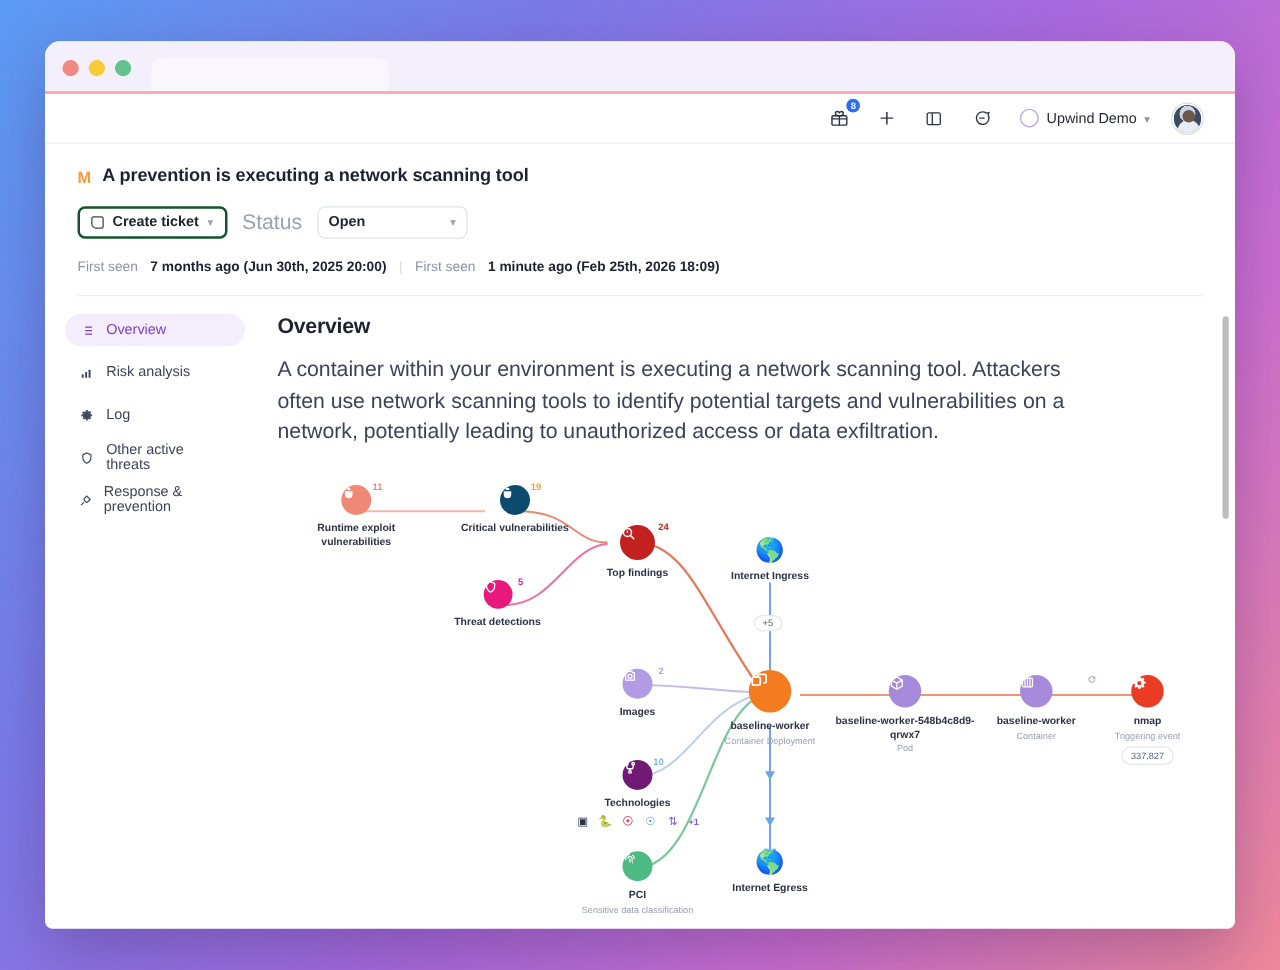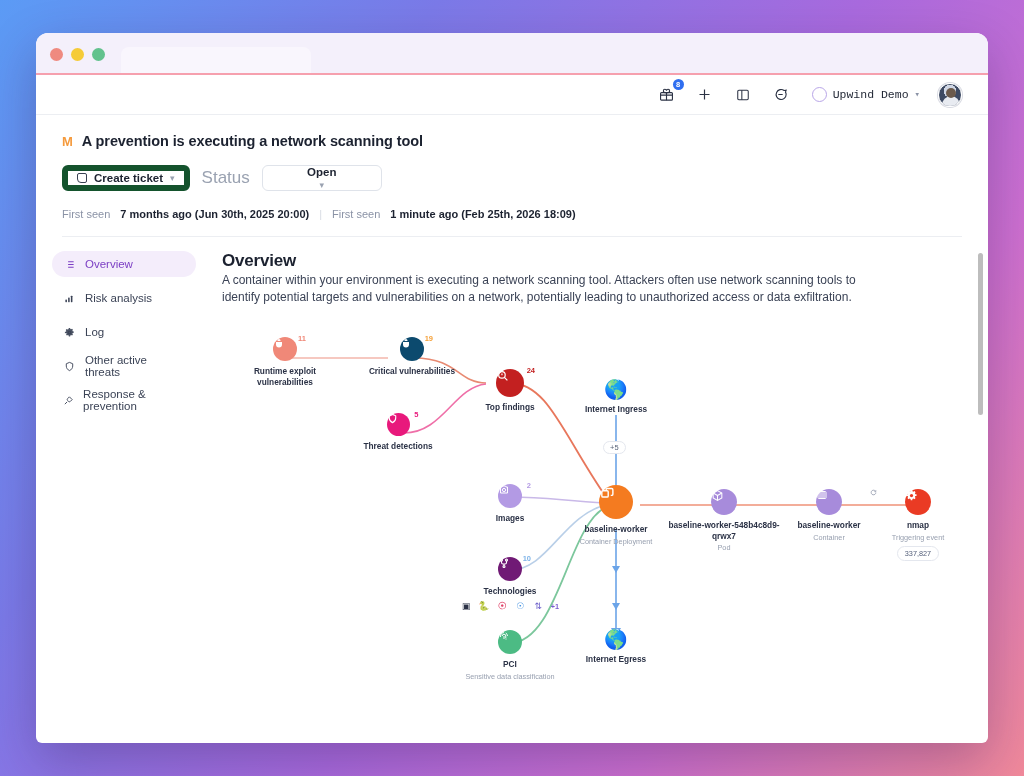"Upwind Demo" .tenant { font-family: Liberation Mono, monospace -> none }
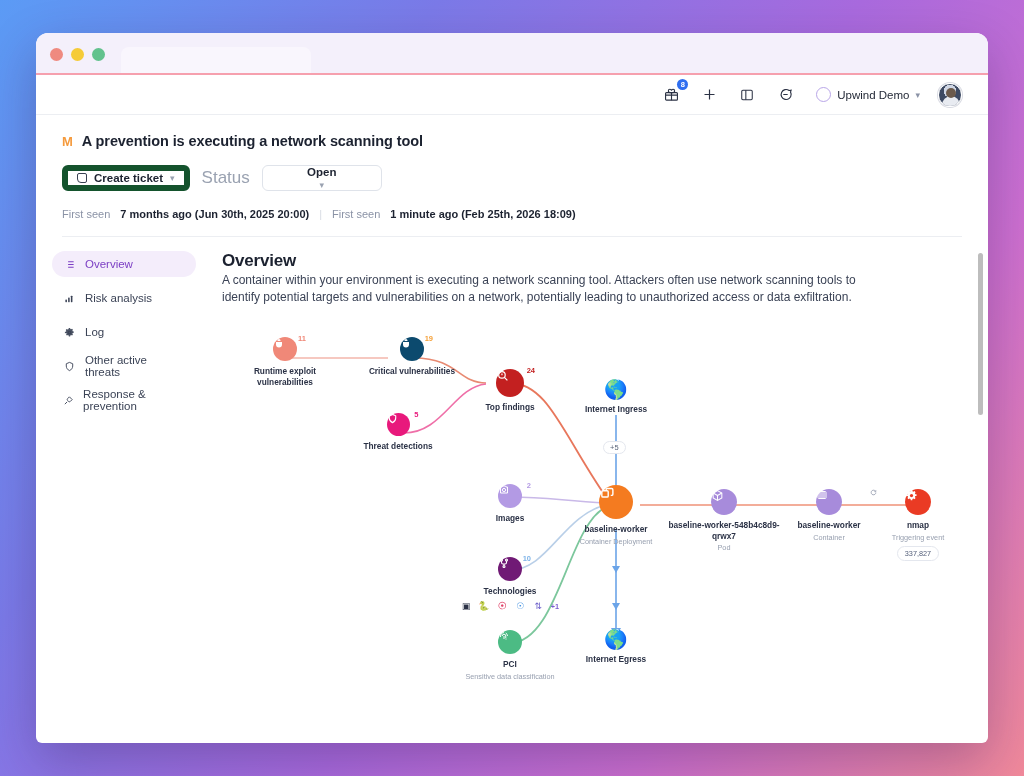"Create ticket" .btn { border: 6px solid #14532d -> 2px solid #14532d }
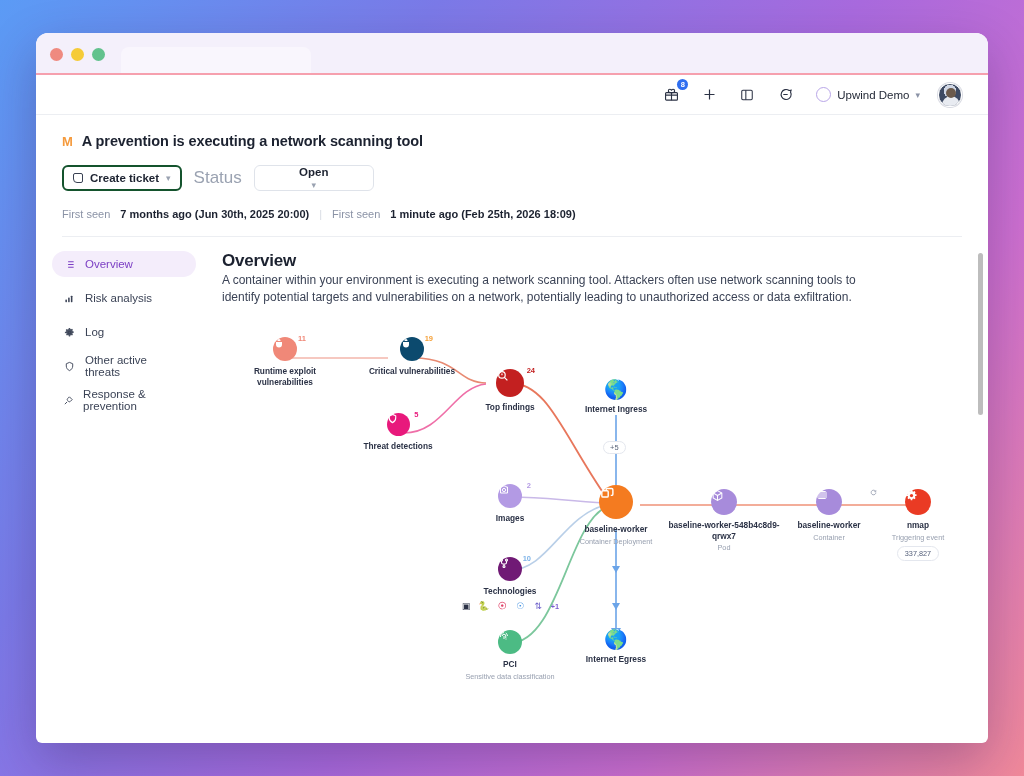"Open" .select { flex-direction: column -> none }
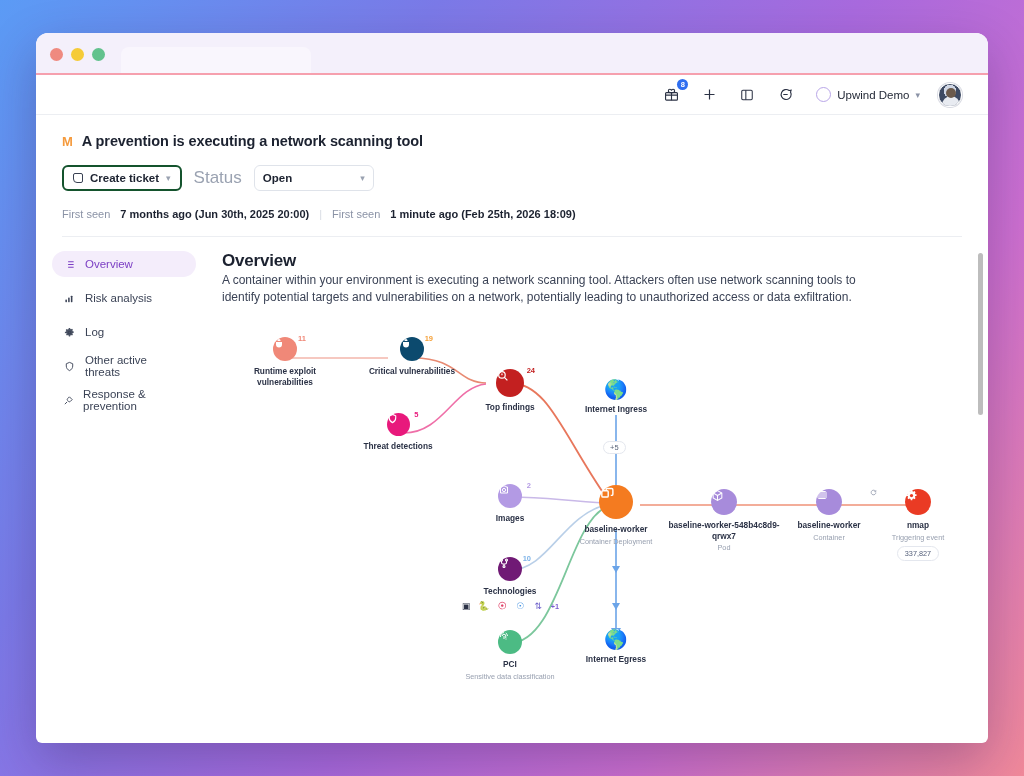"A container within your environment" .lede { font-size: 12px -> 17px; margin-top: 1px -> 13px }
